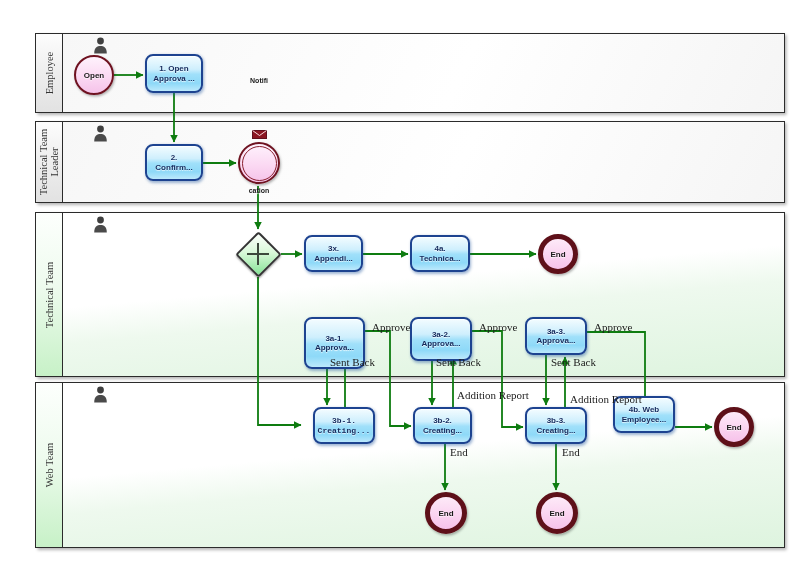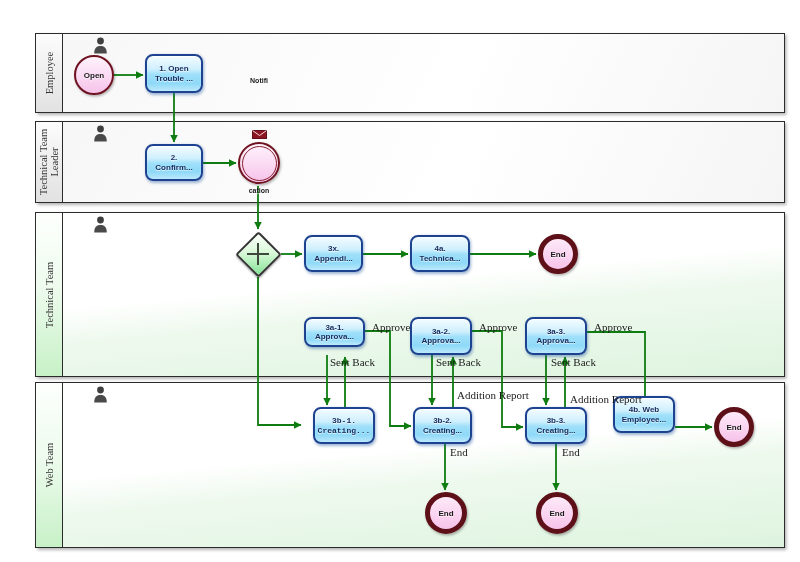"Trouble ..." span { text: Trouble -> Approva }
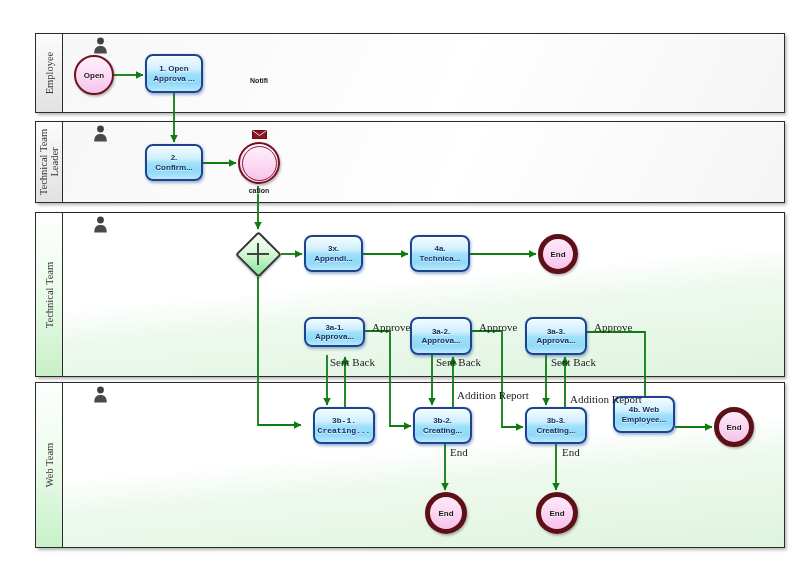"3a-1." div.node { height: 30px -> 52px }
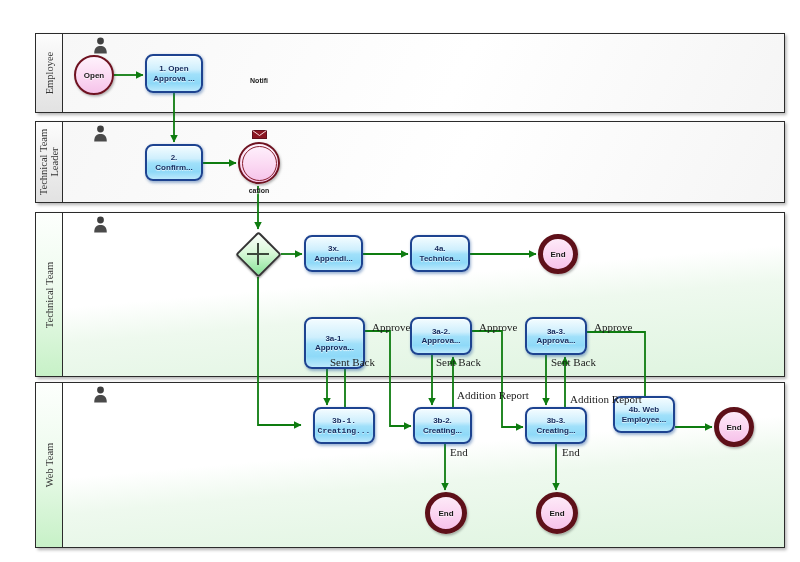"3a-2." div.node { height: 38px -> 44px }
